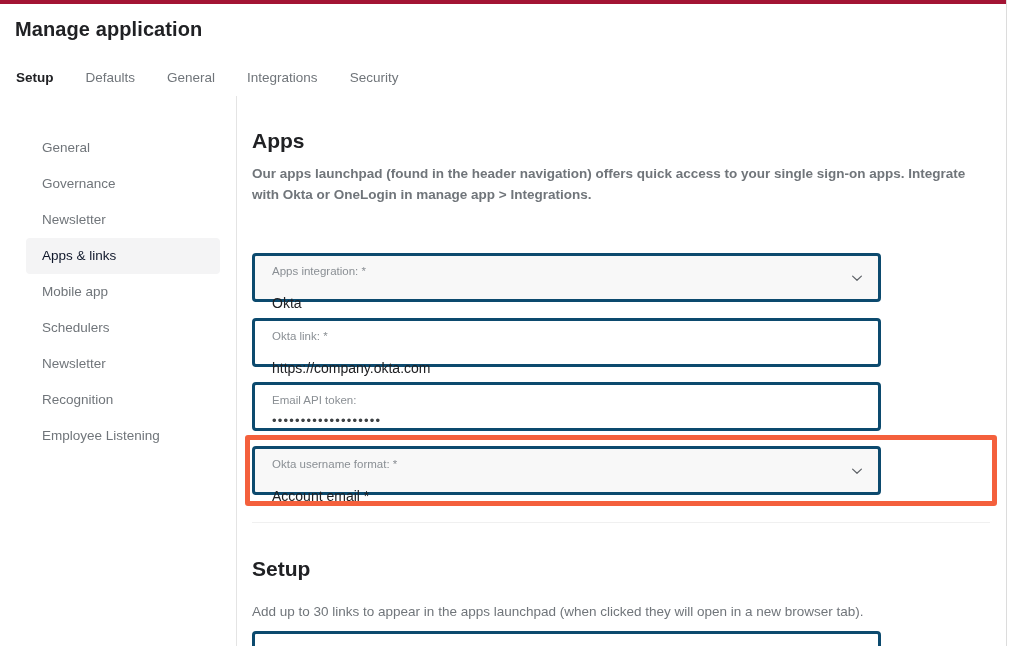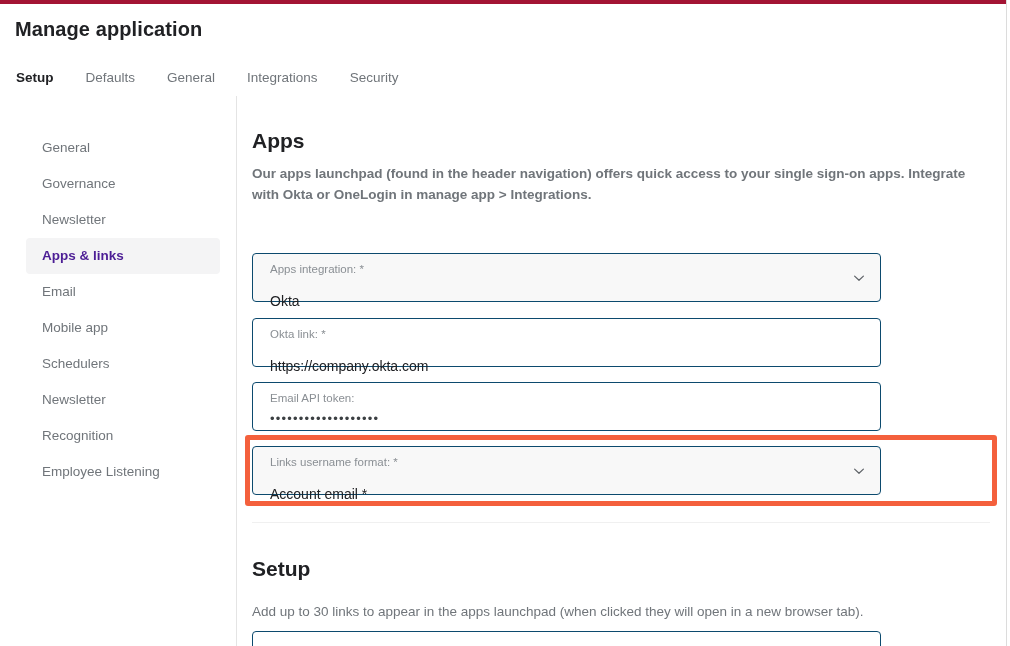"Apps & links" .nav-item.active { color: #4c1d95 -> #0f172a; font-weight: bold -> normal }
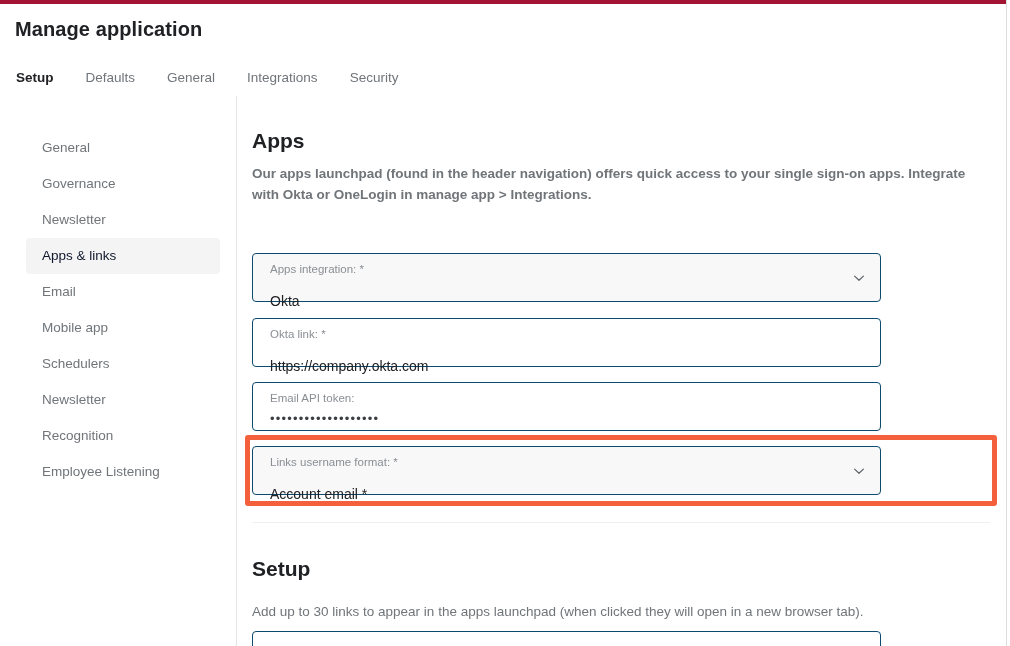"Apps integration: *" .field { border: 1px solid #0c4a6e -> 3px solid #0c4a6e }
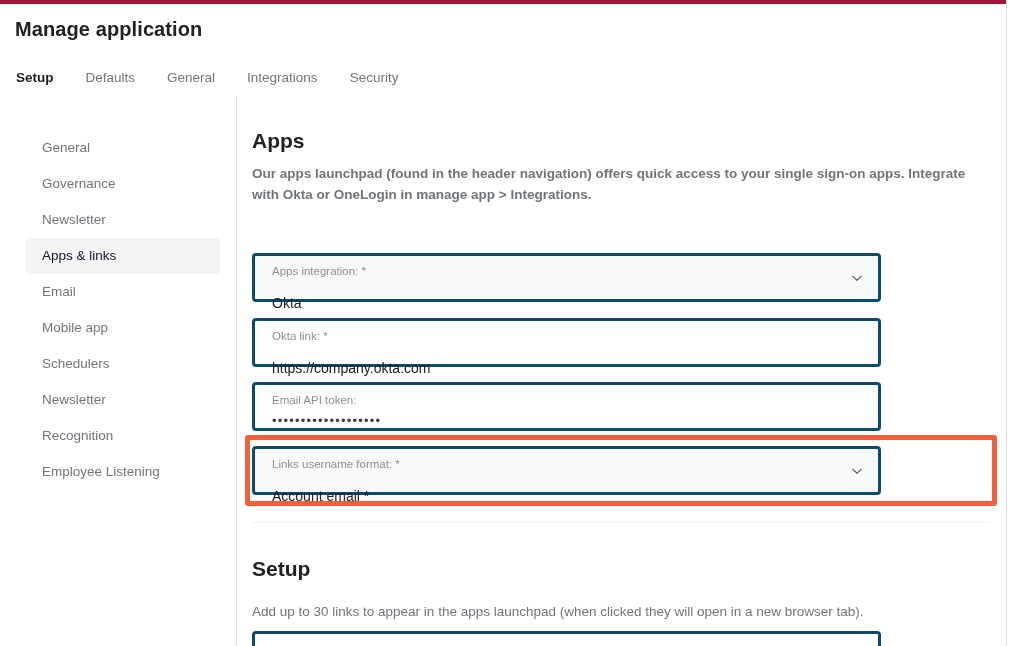"Email" div.nav-item { html: <div>Email</div> -> none }
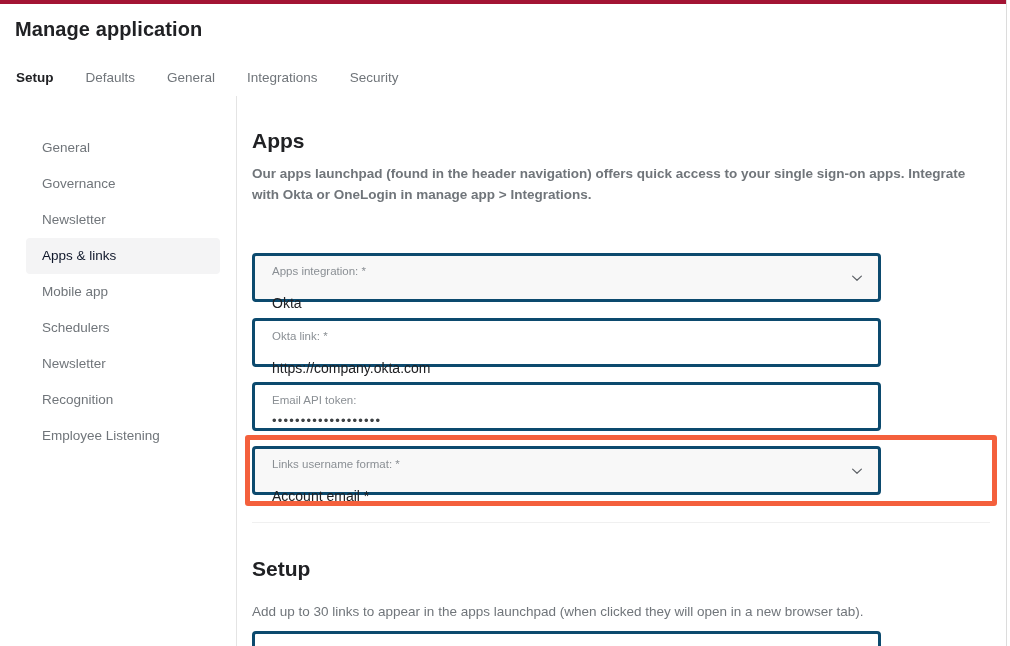"Links username format: *" span.field-label { text: Links -> Okta }
